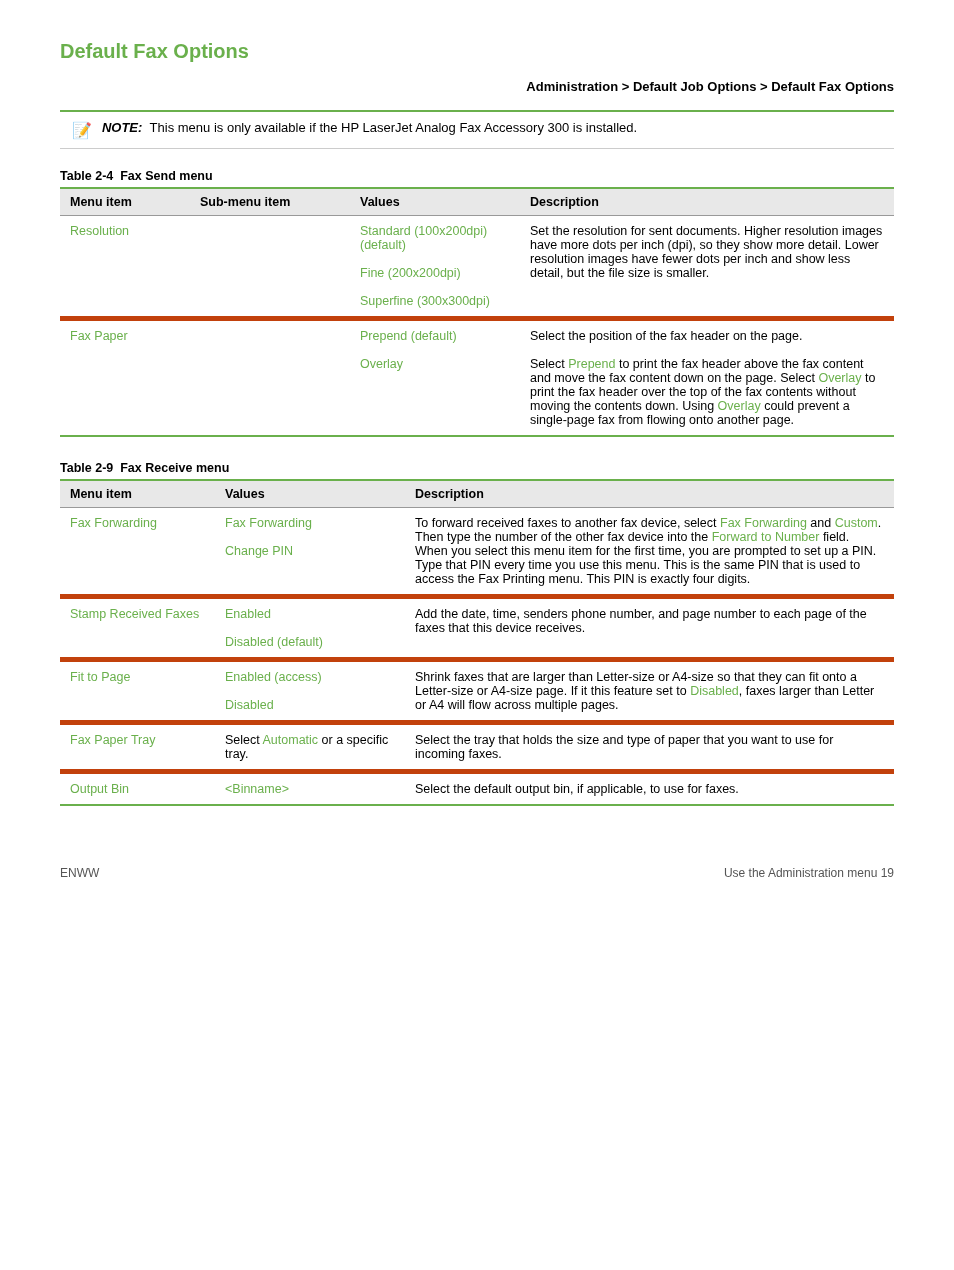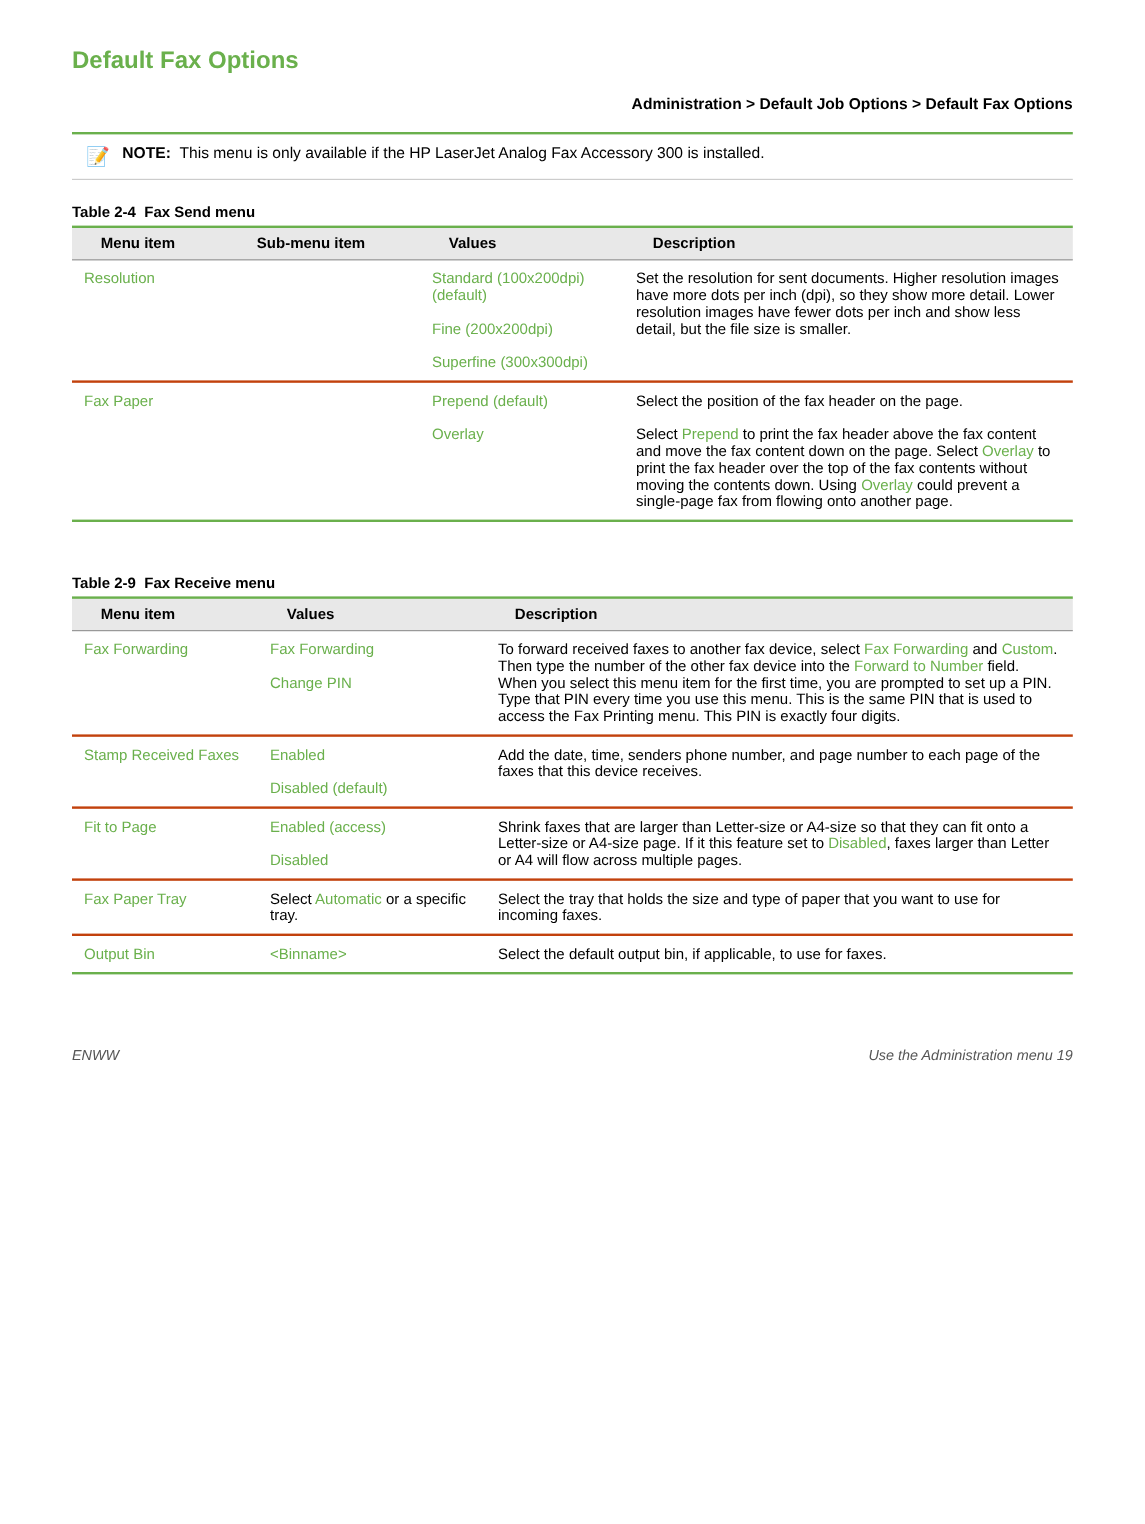"NOTE:" .note-text strong { font-style: none -> italic }
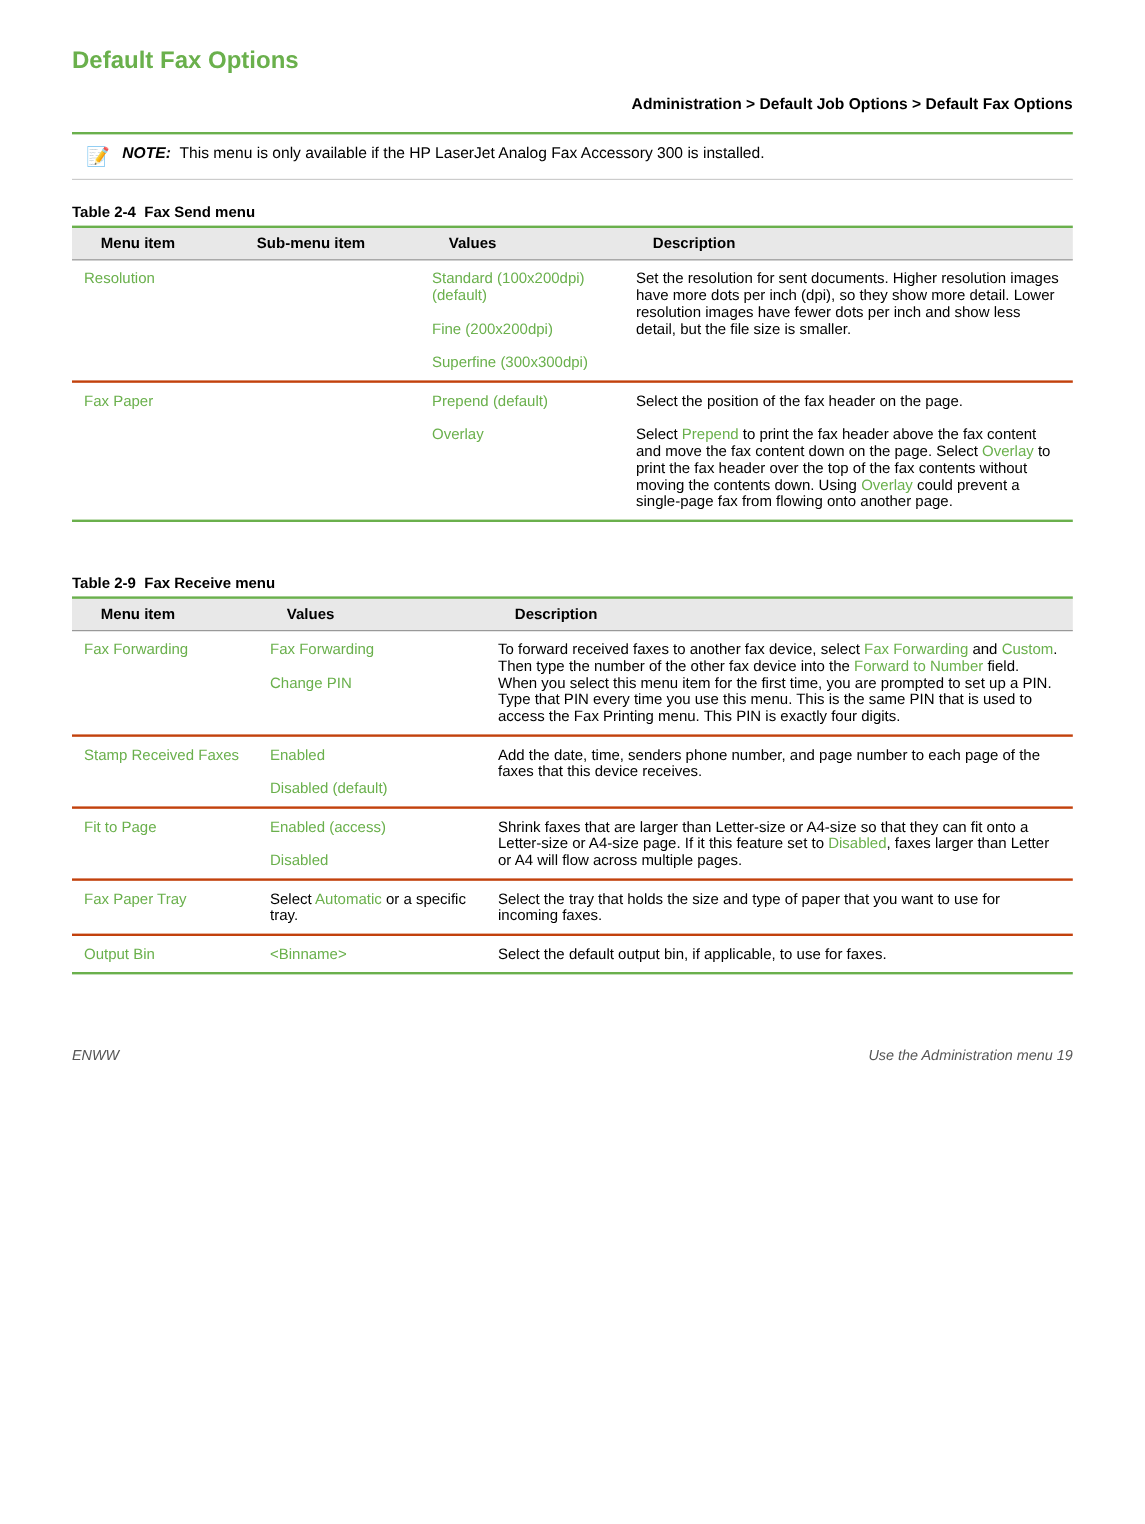"Table 2-4 Fax Send menu" .table-section { margin-bottom: 44px -> 24px }
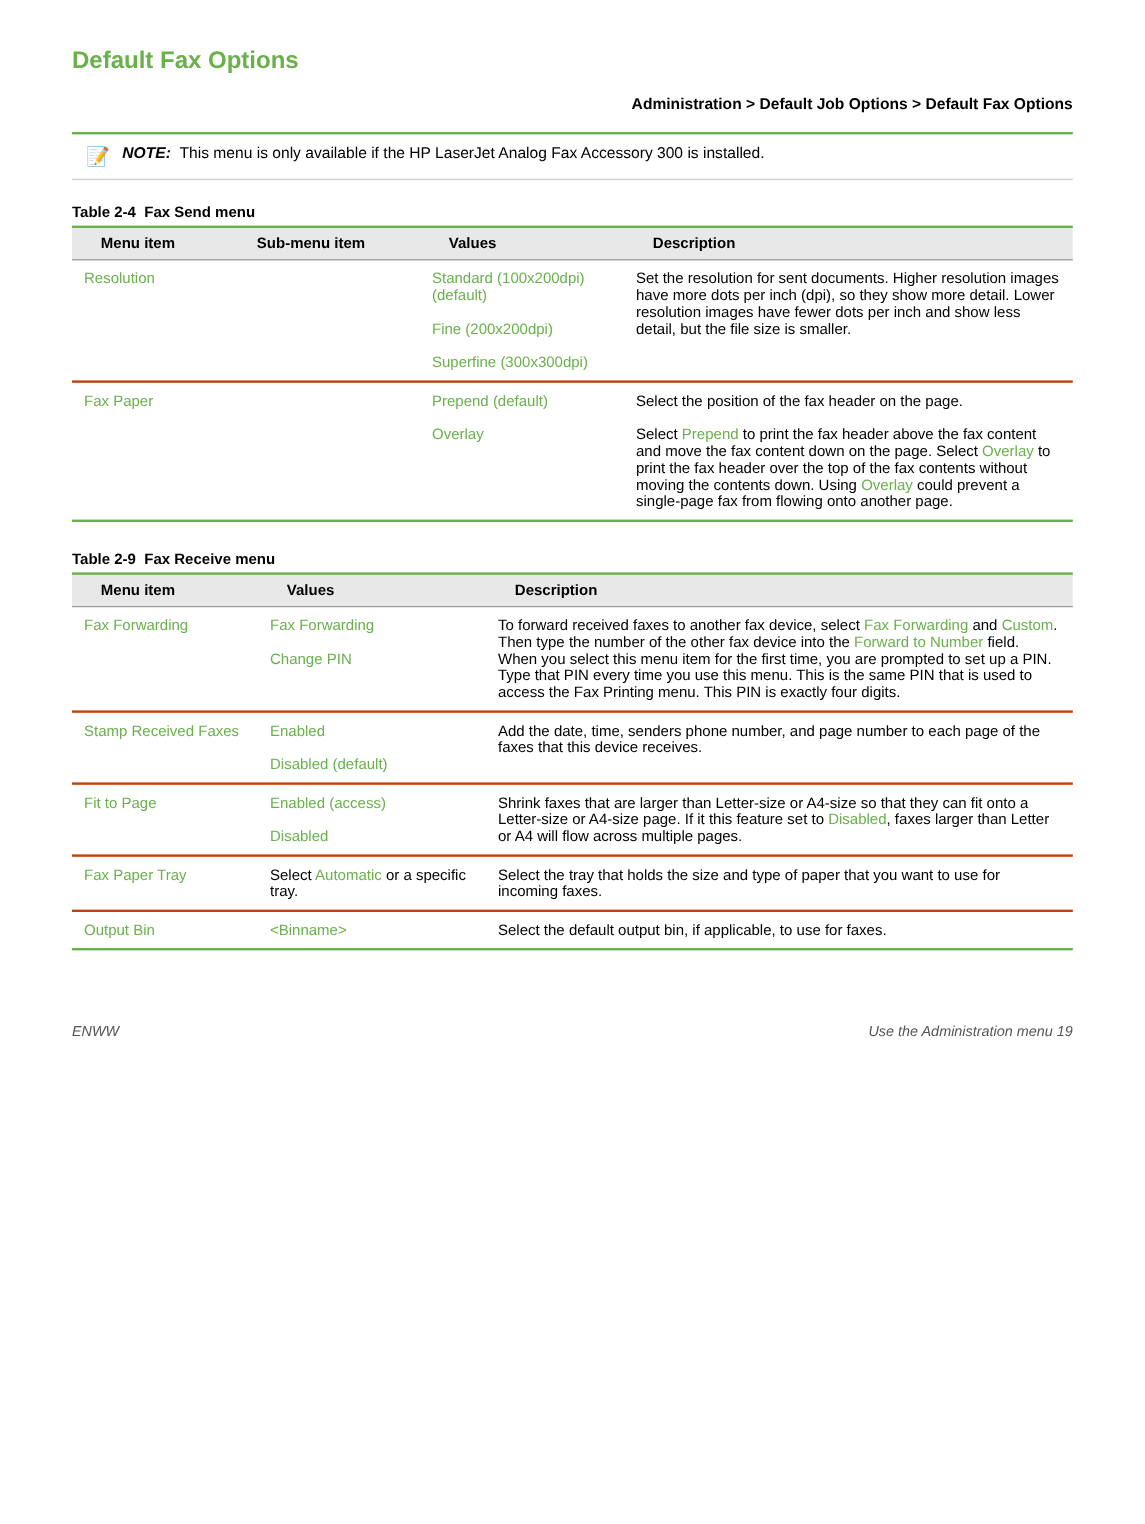"Menu item" .header-row th { padding: 6px 24px -> 6px 10px }
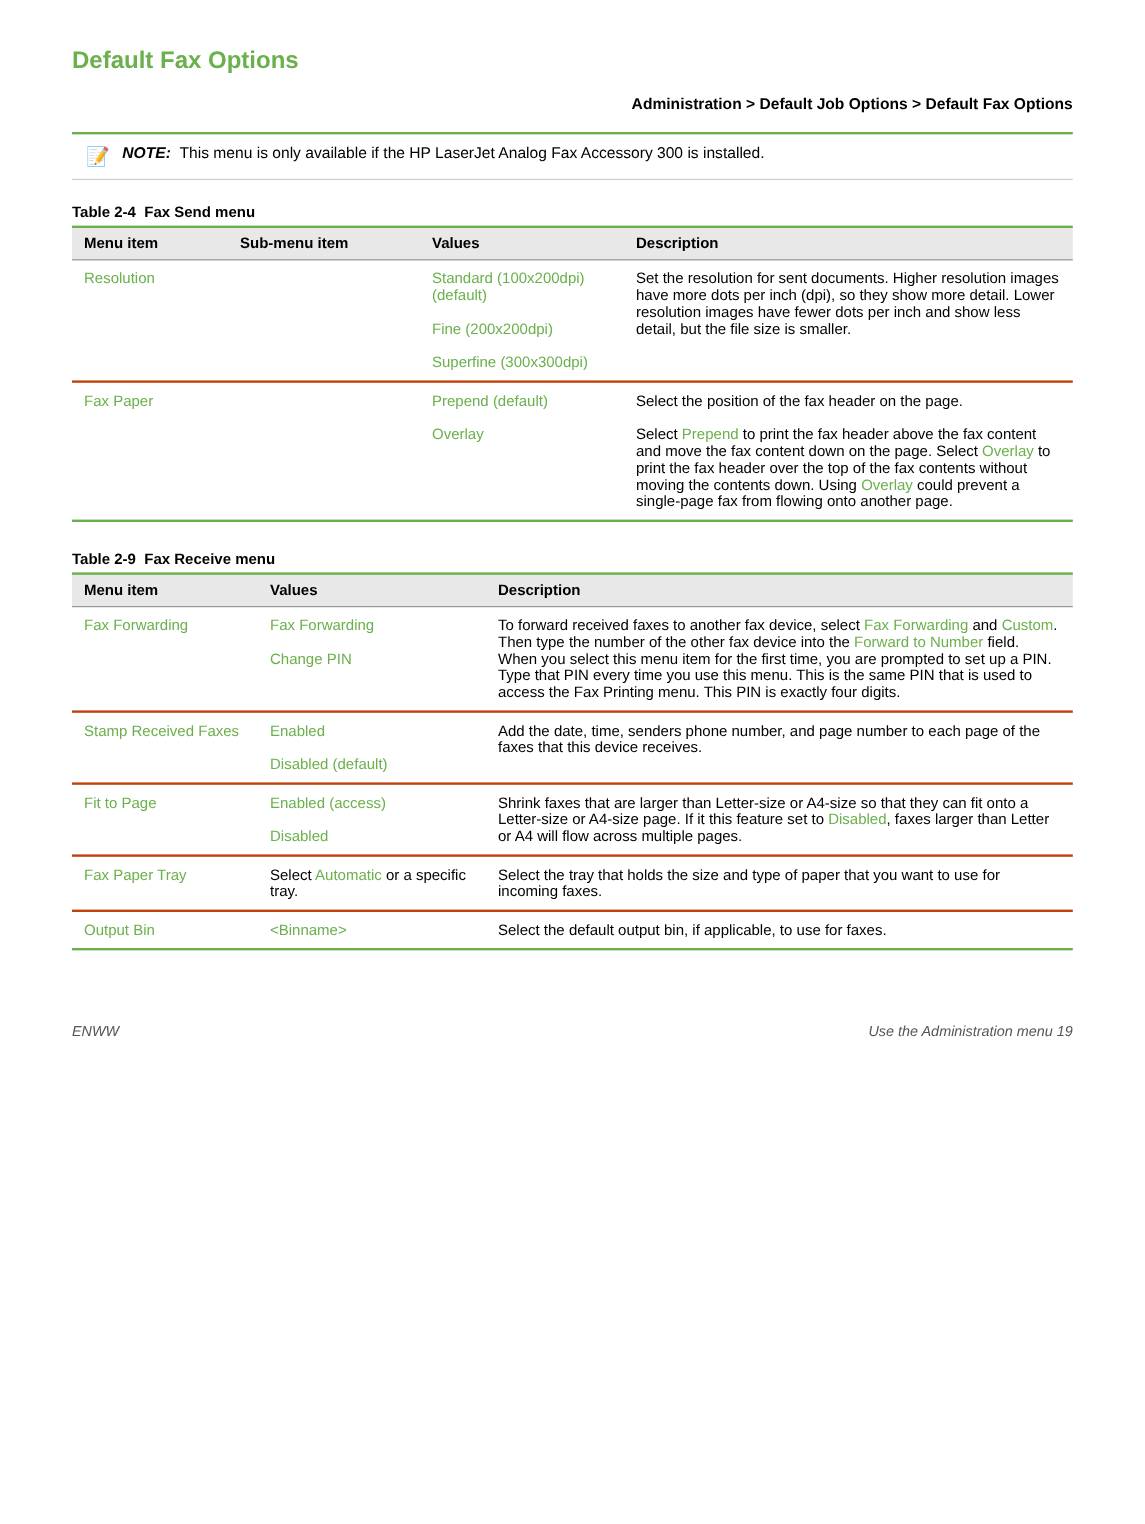"Resolution" tbody tr { border-bottom: 2px solid #c2410c -> 5px solid #c2410c }
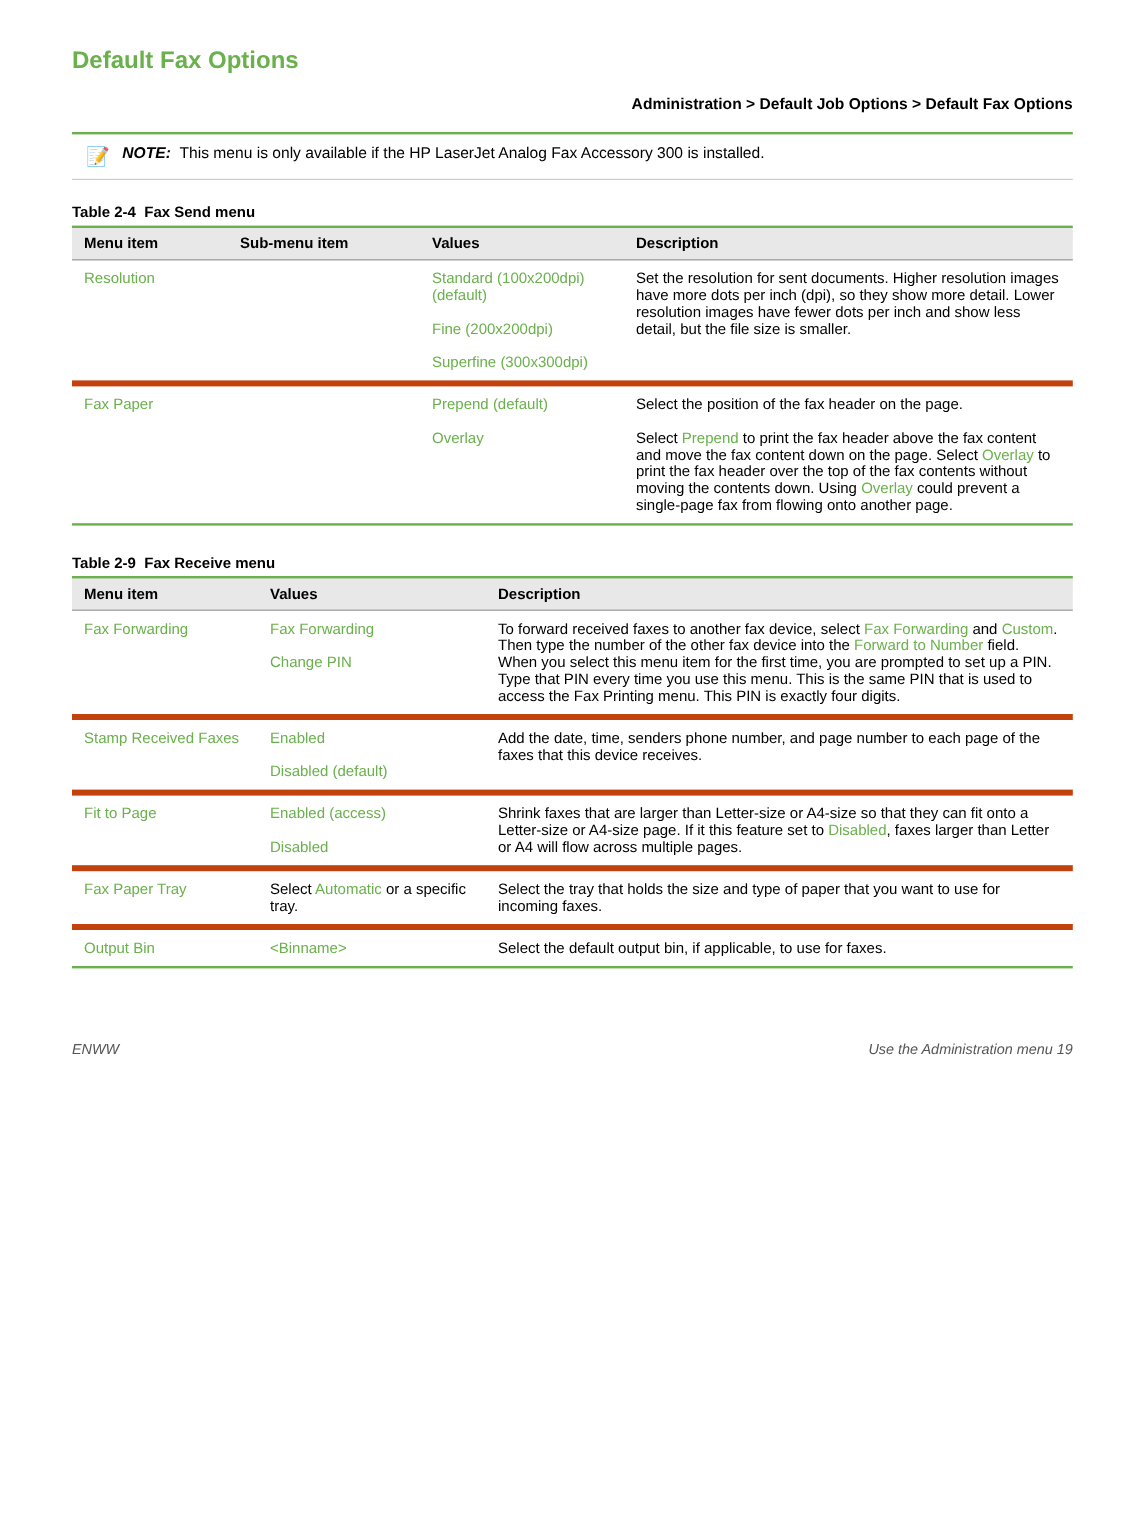"ENWW" .footer { font-style: italic -> none }
